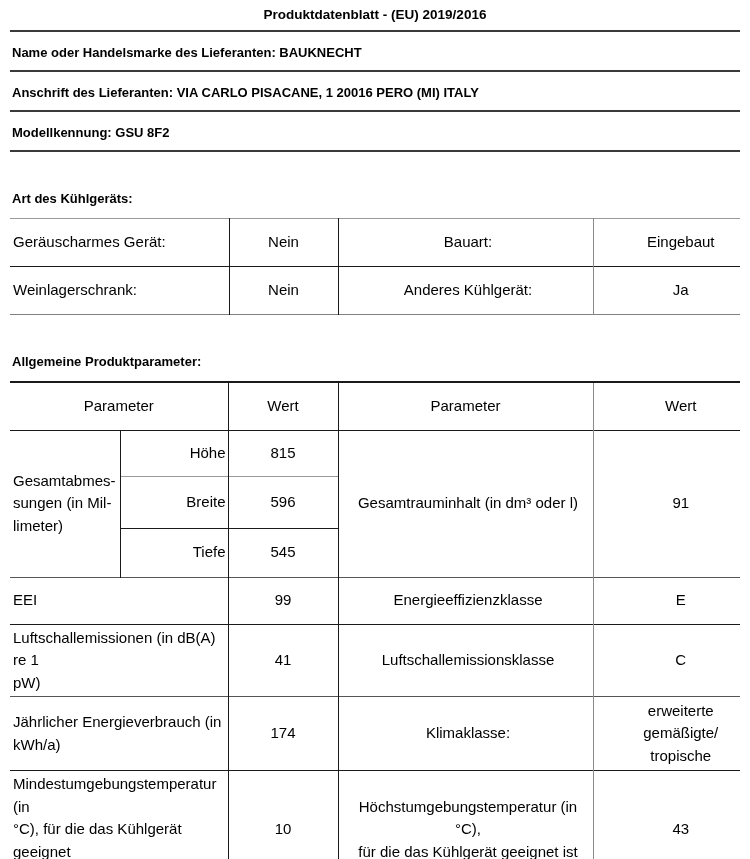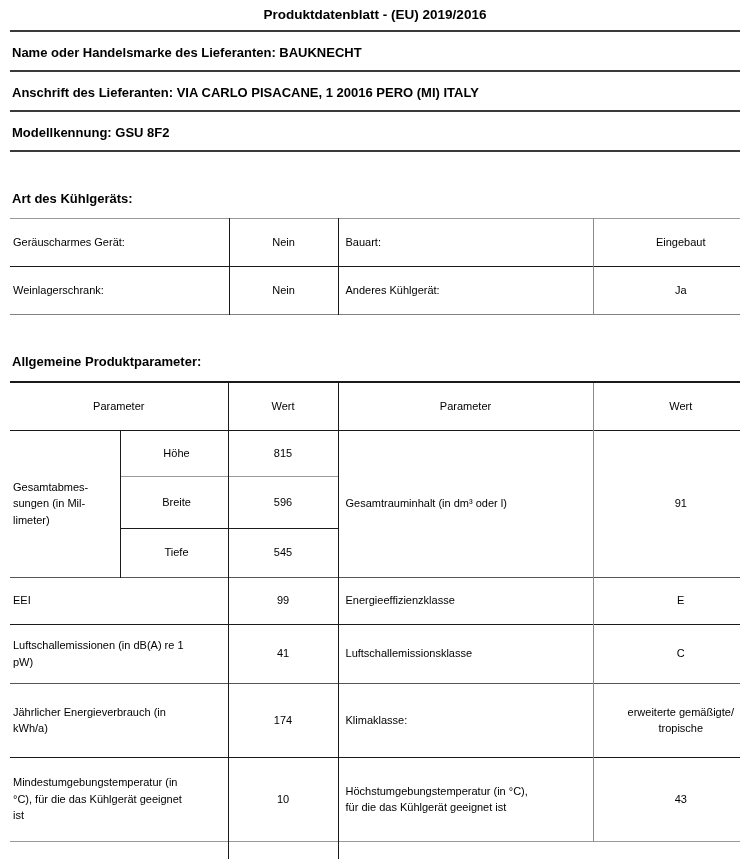"Geräuscharmes Gerät:" table { font-size: 11px -> 15px }
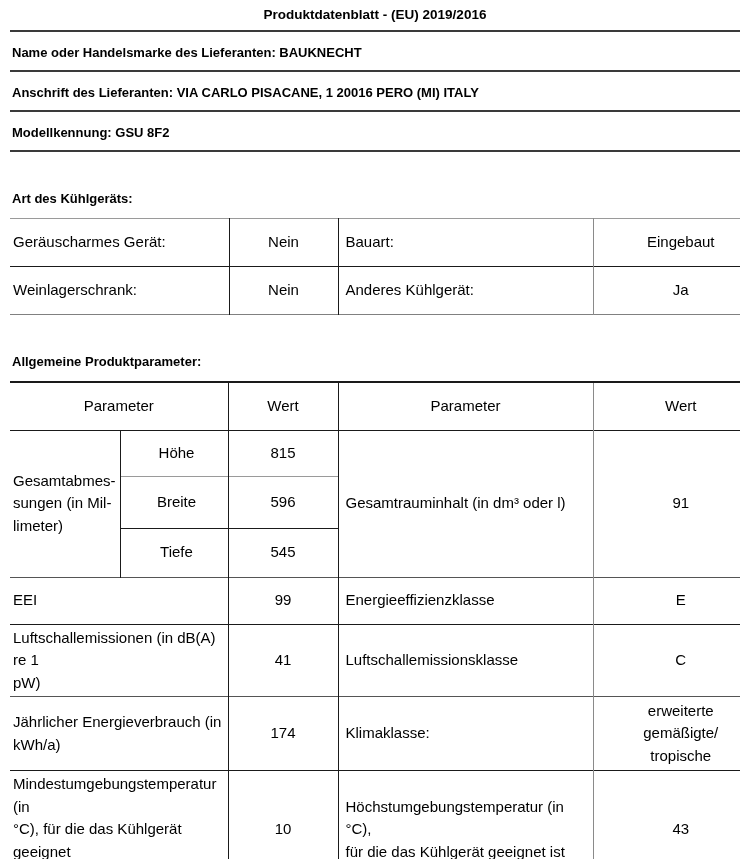"Bauart:" .p2 { text-align: left -> center }
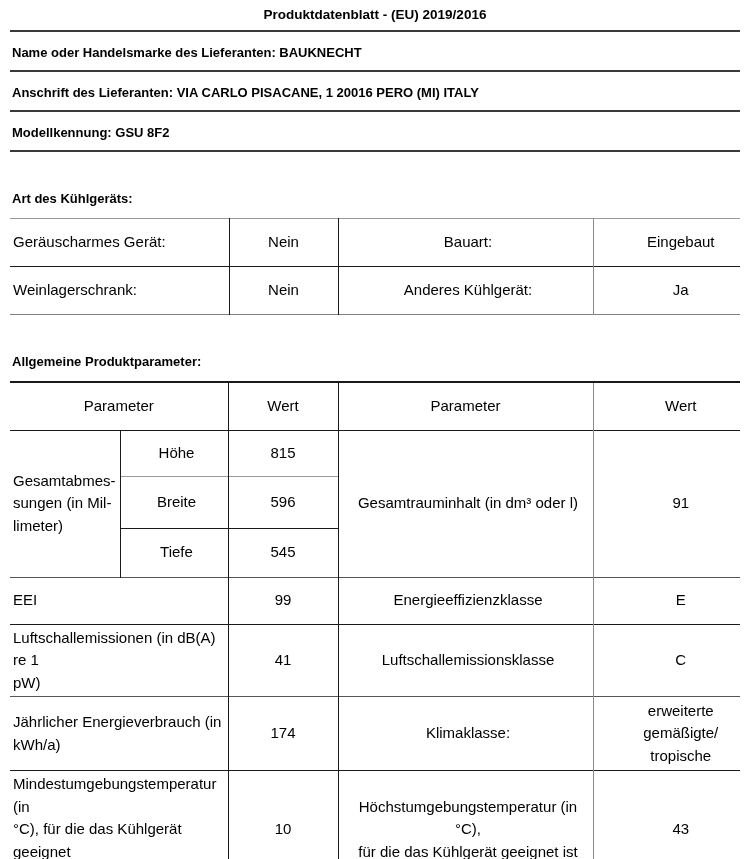"Höhe" .dimname { text-align: center -> right }
